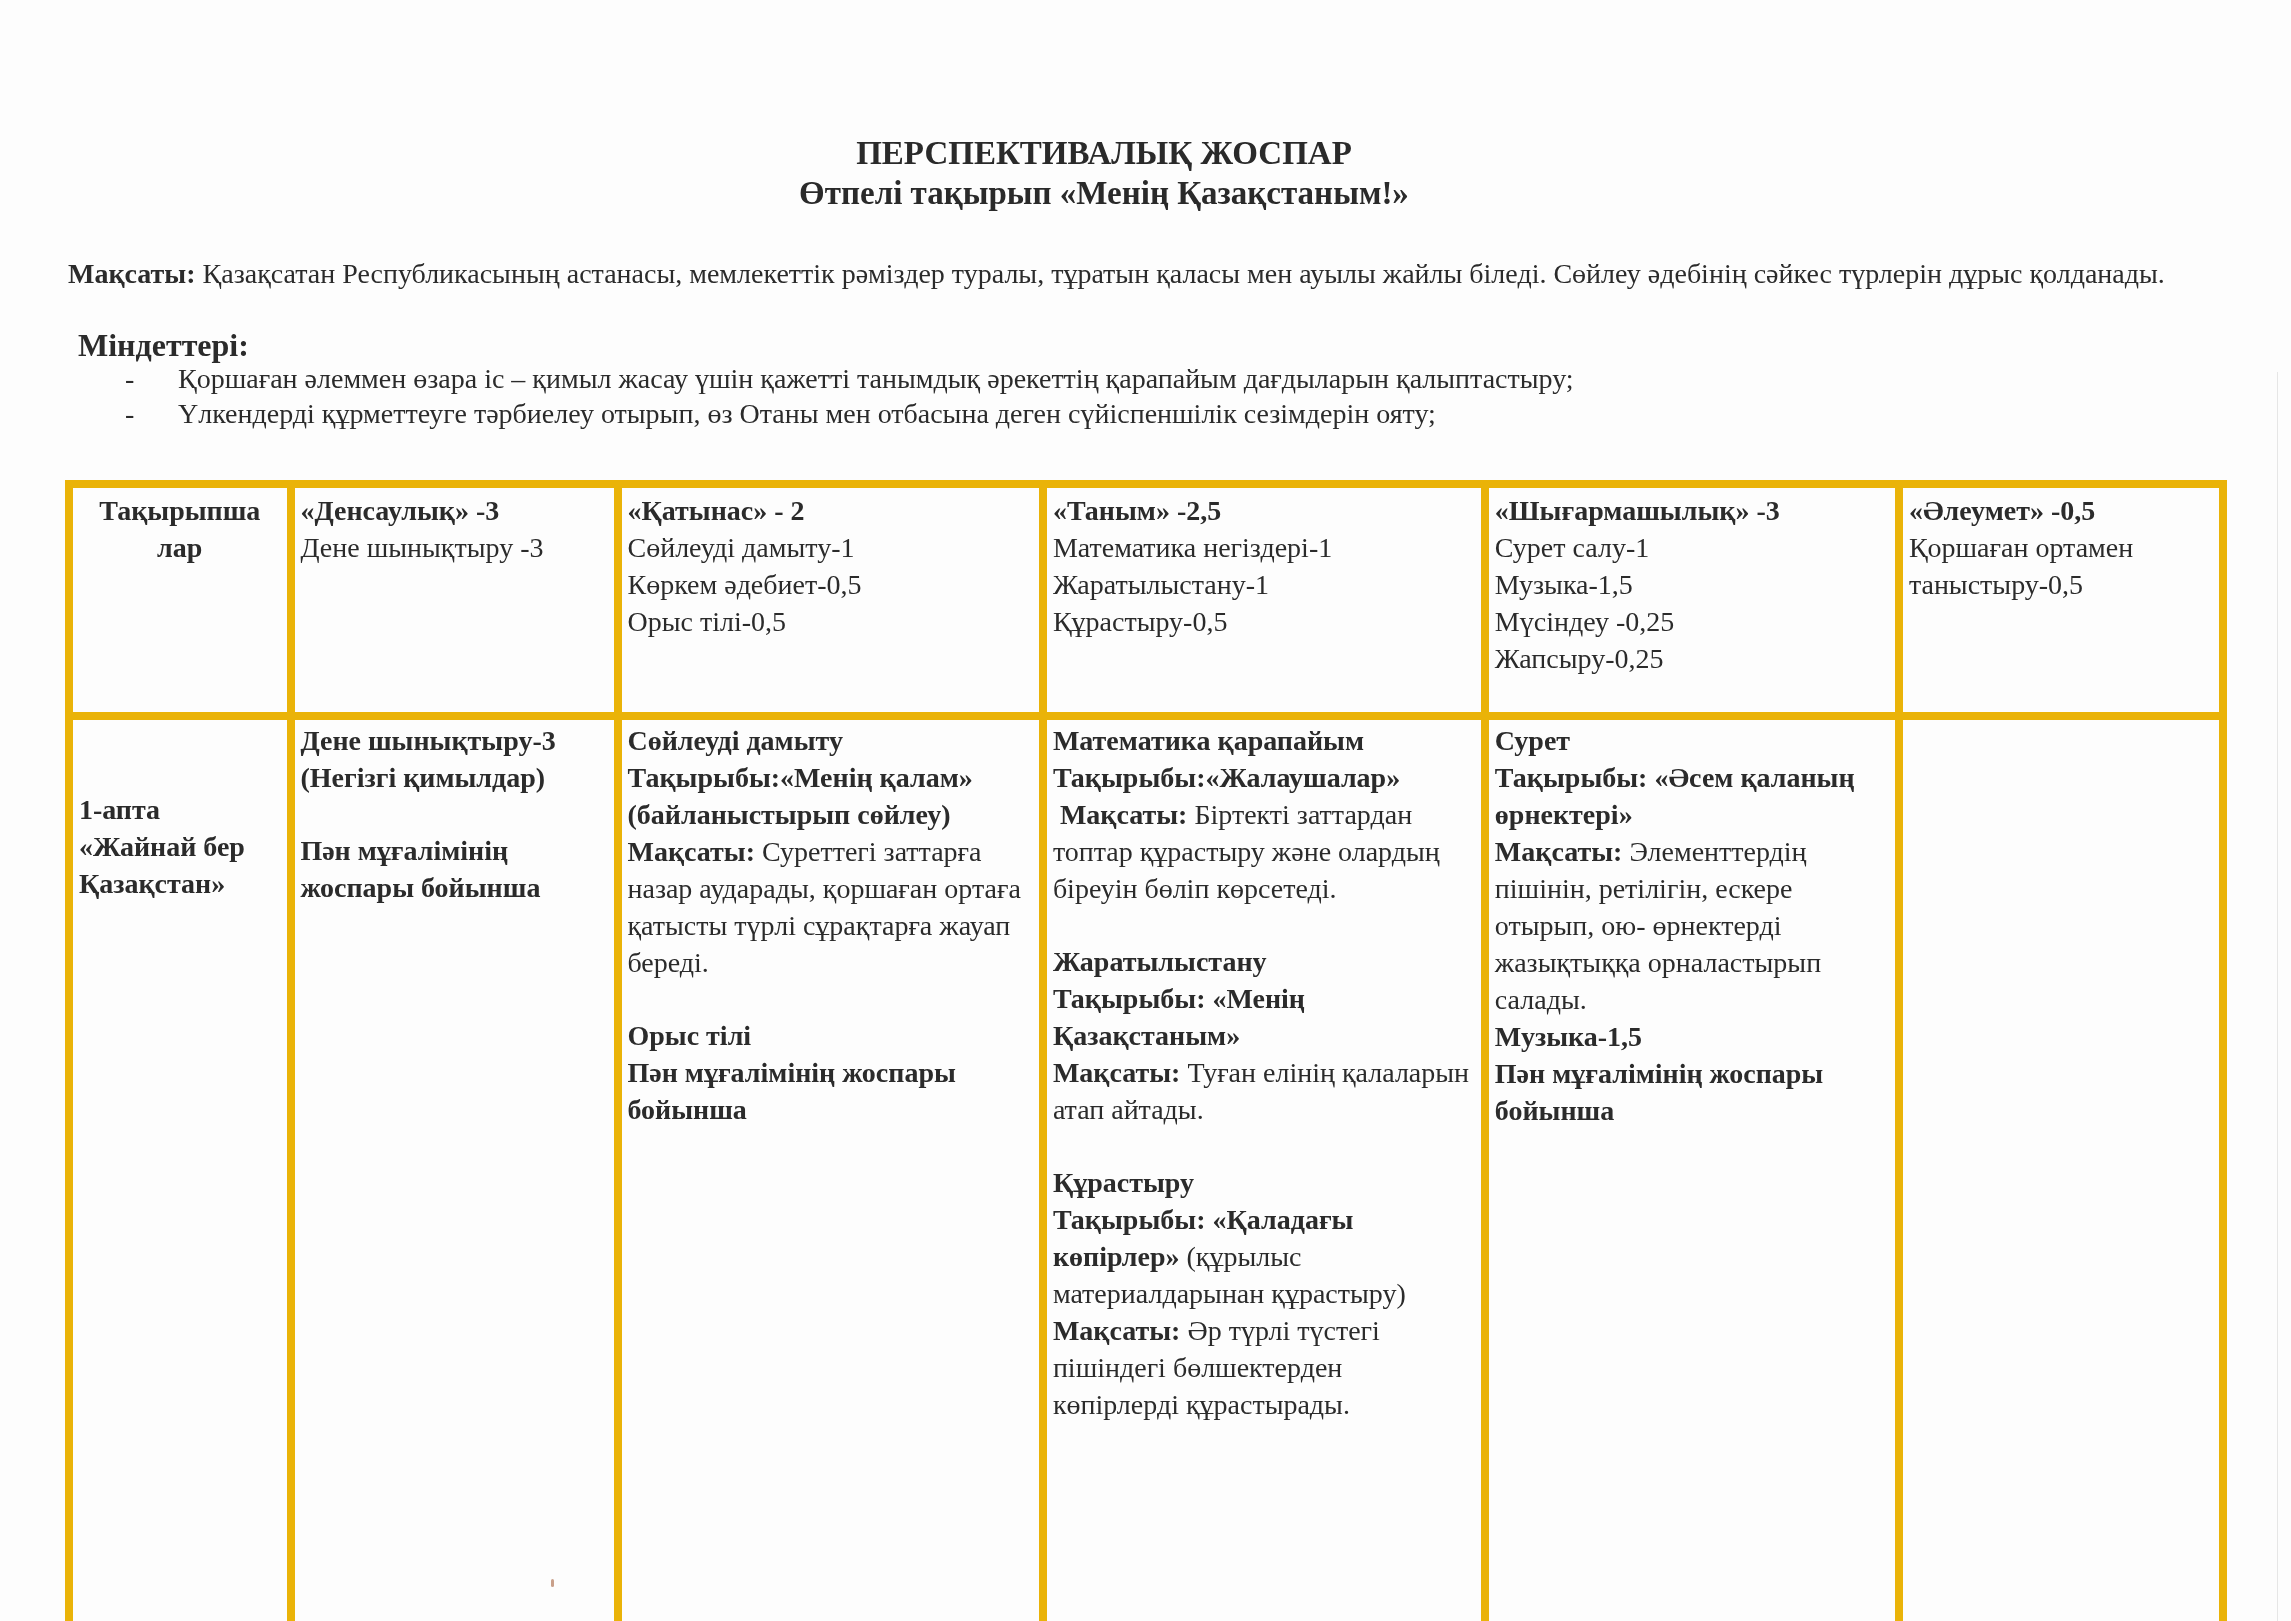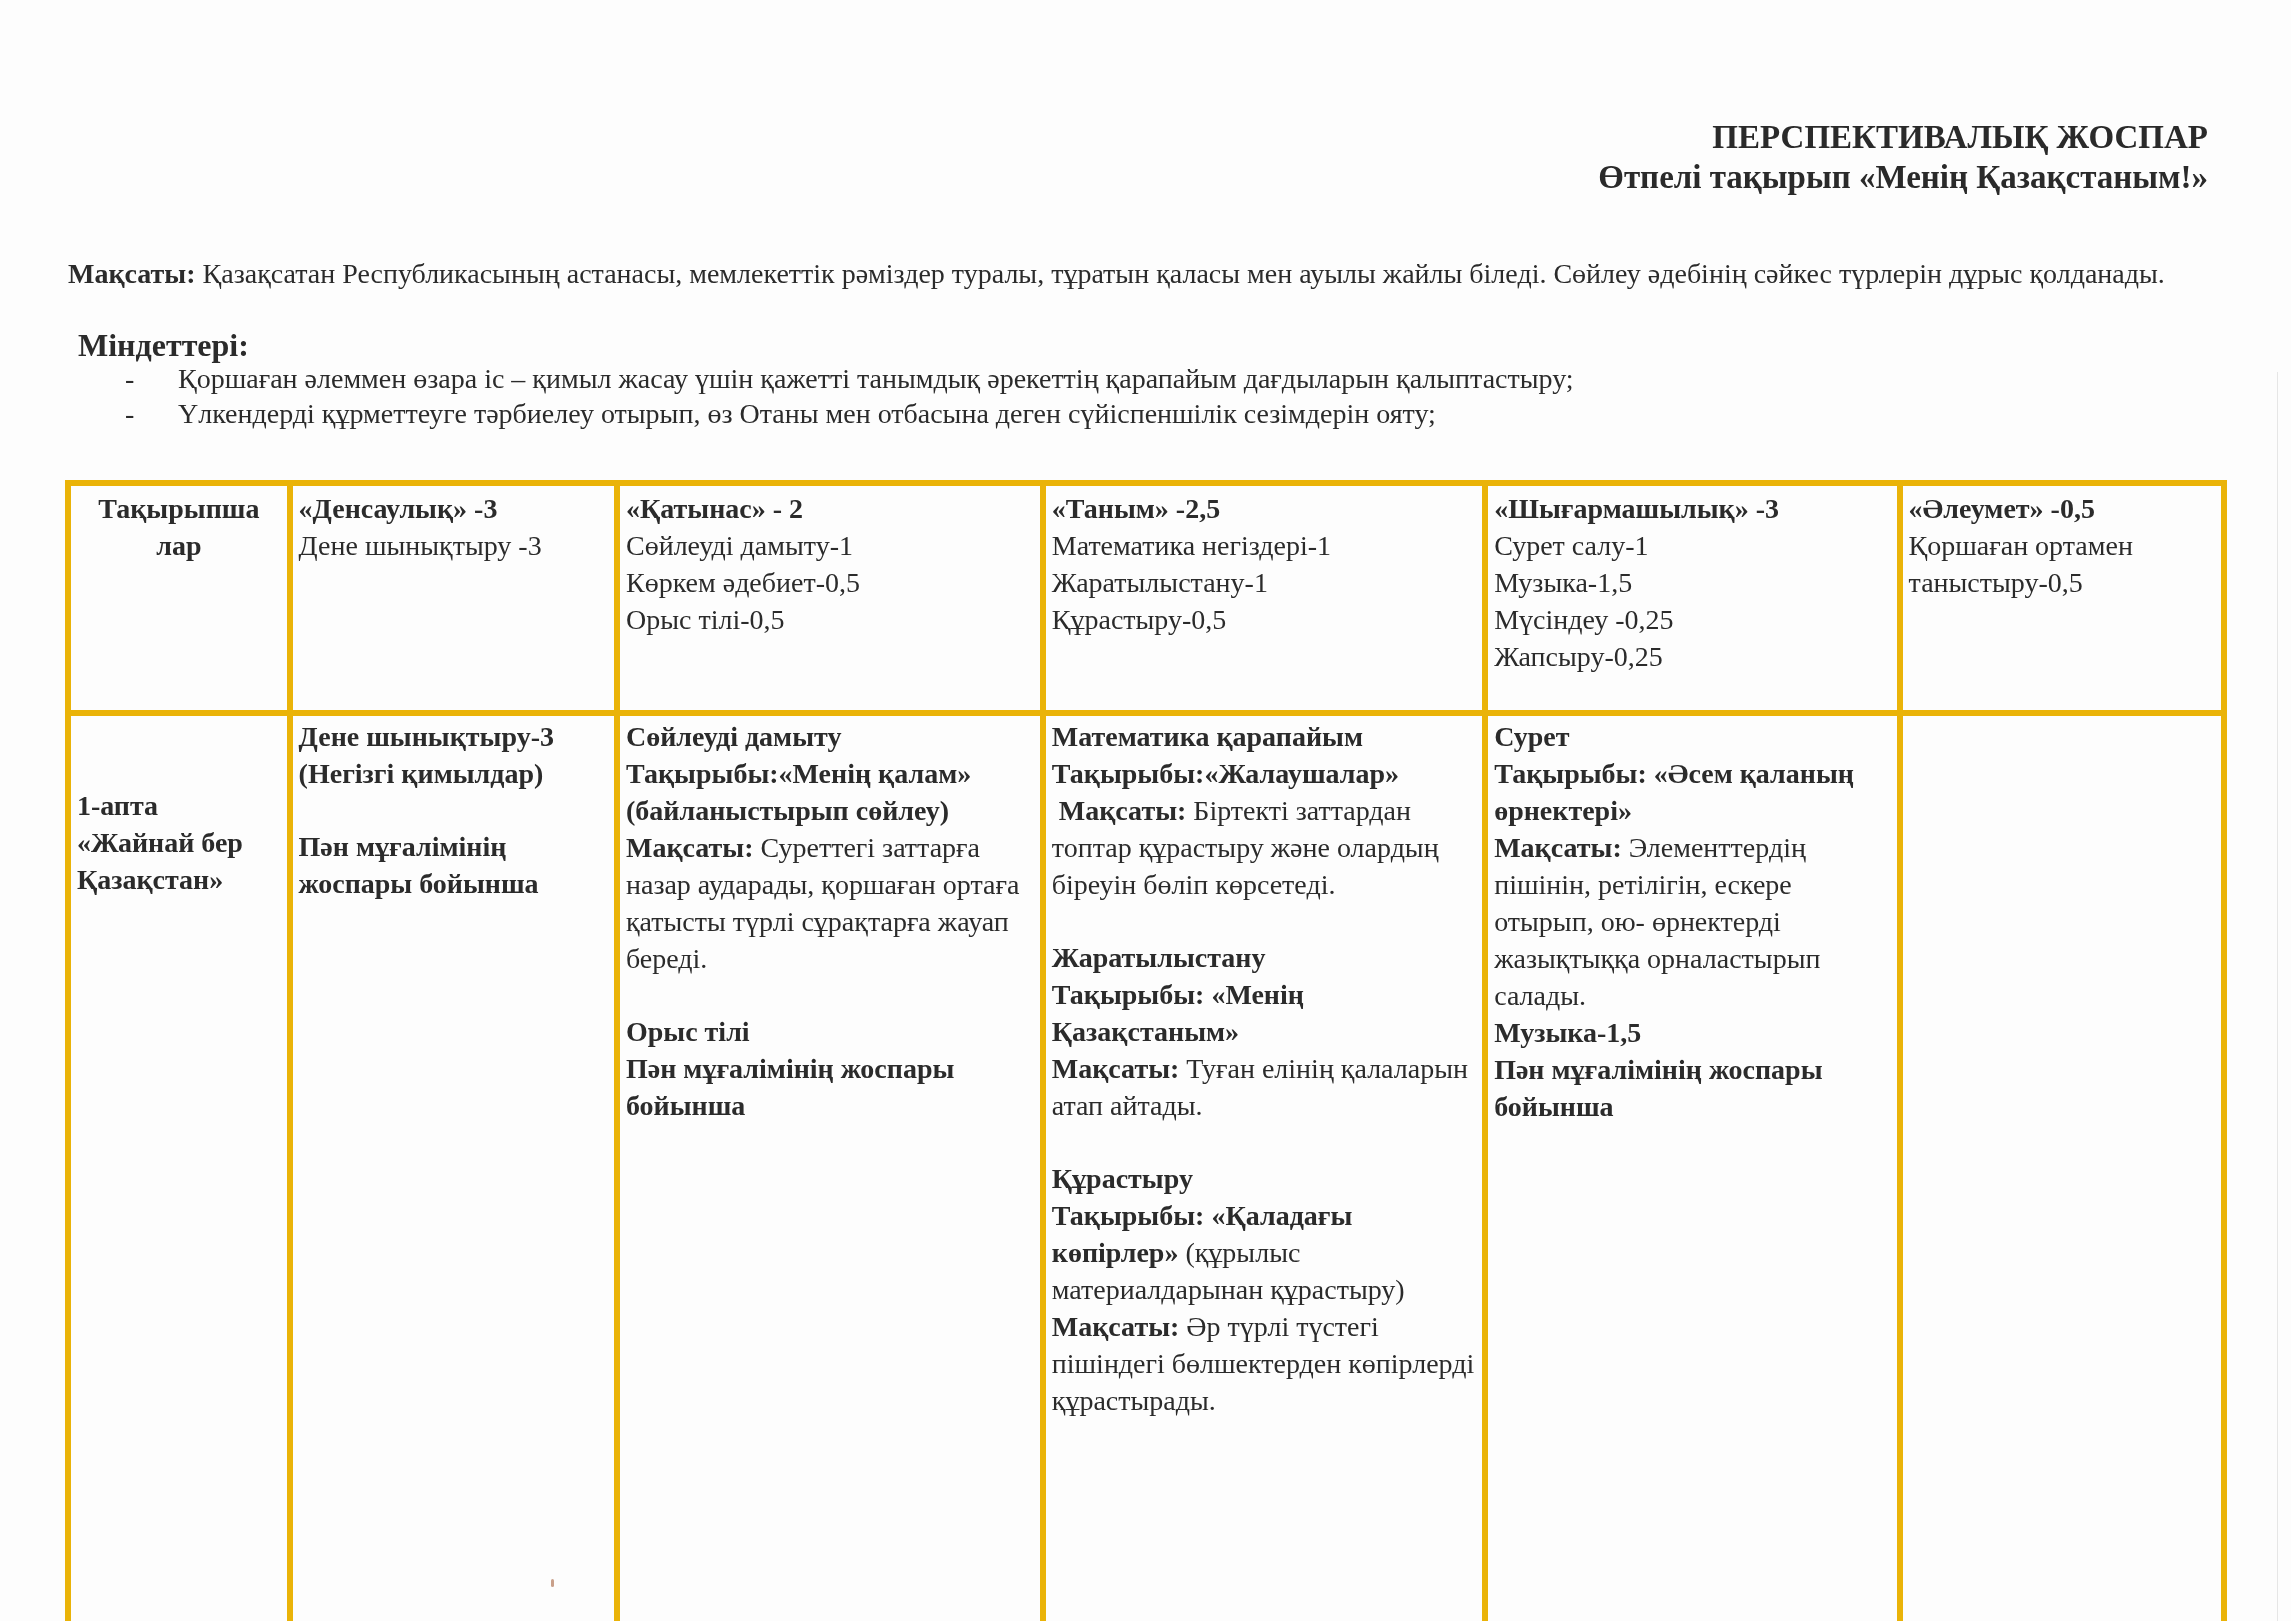"ПЕРСПЕКТИВАЛЫҚ ЖОСПАР" .title-block { text-align: right -> center; top: 117px -> 133px }
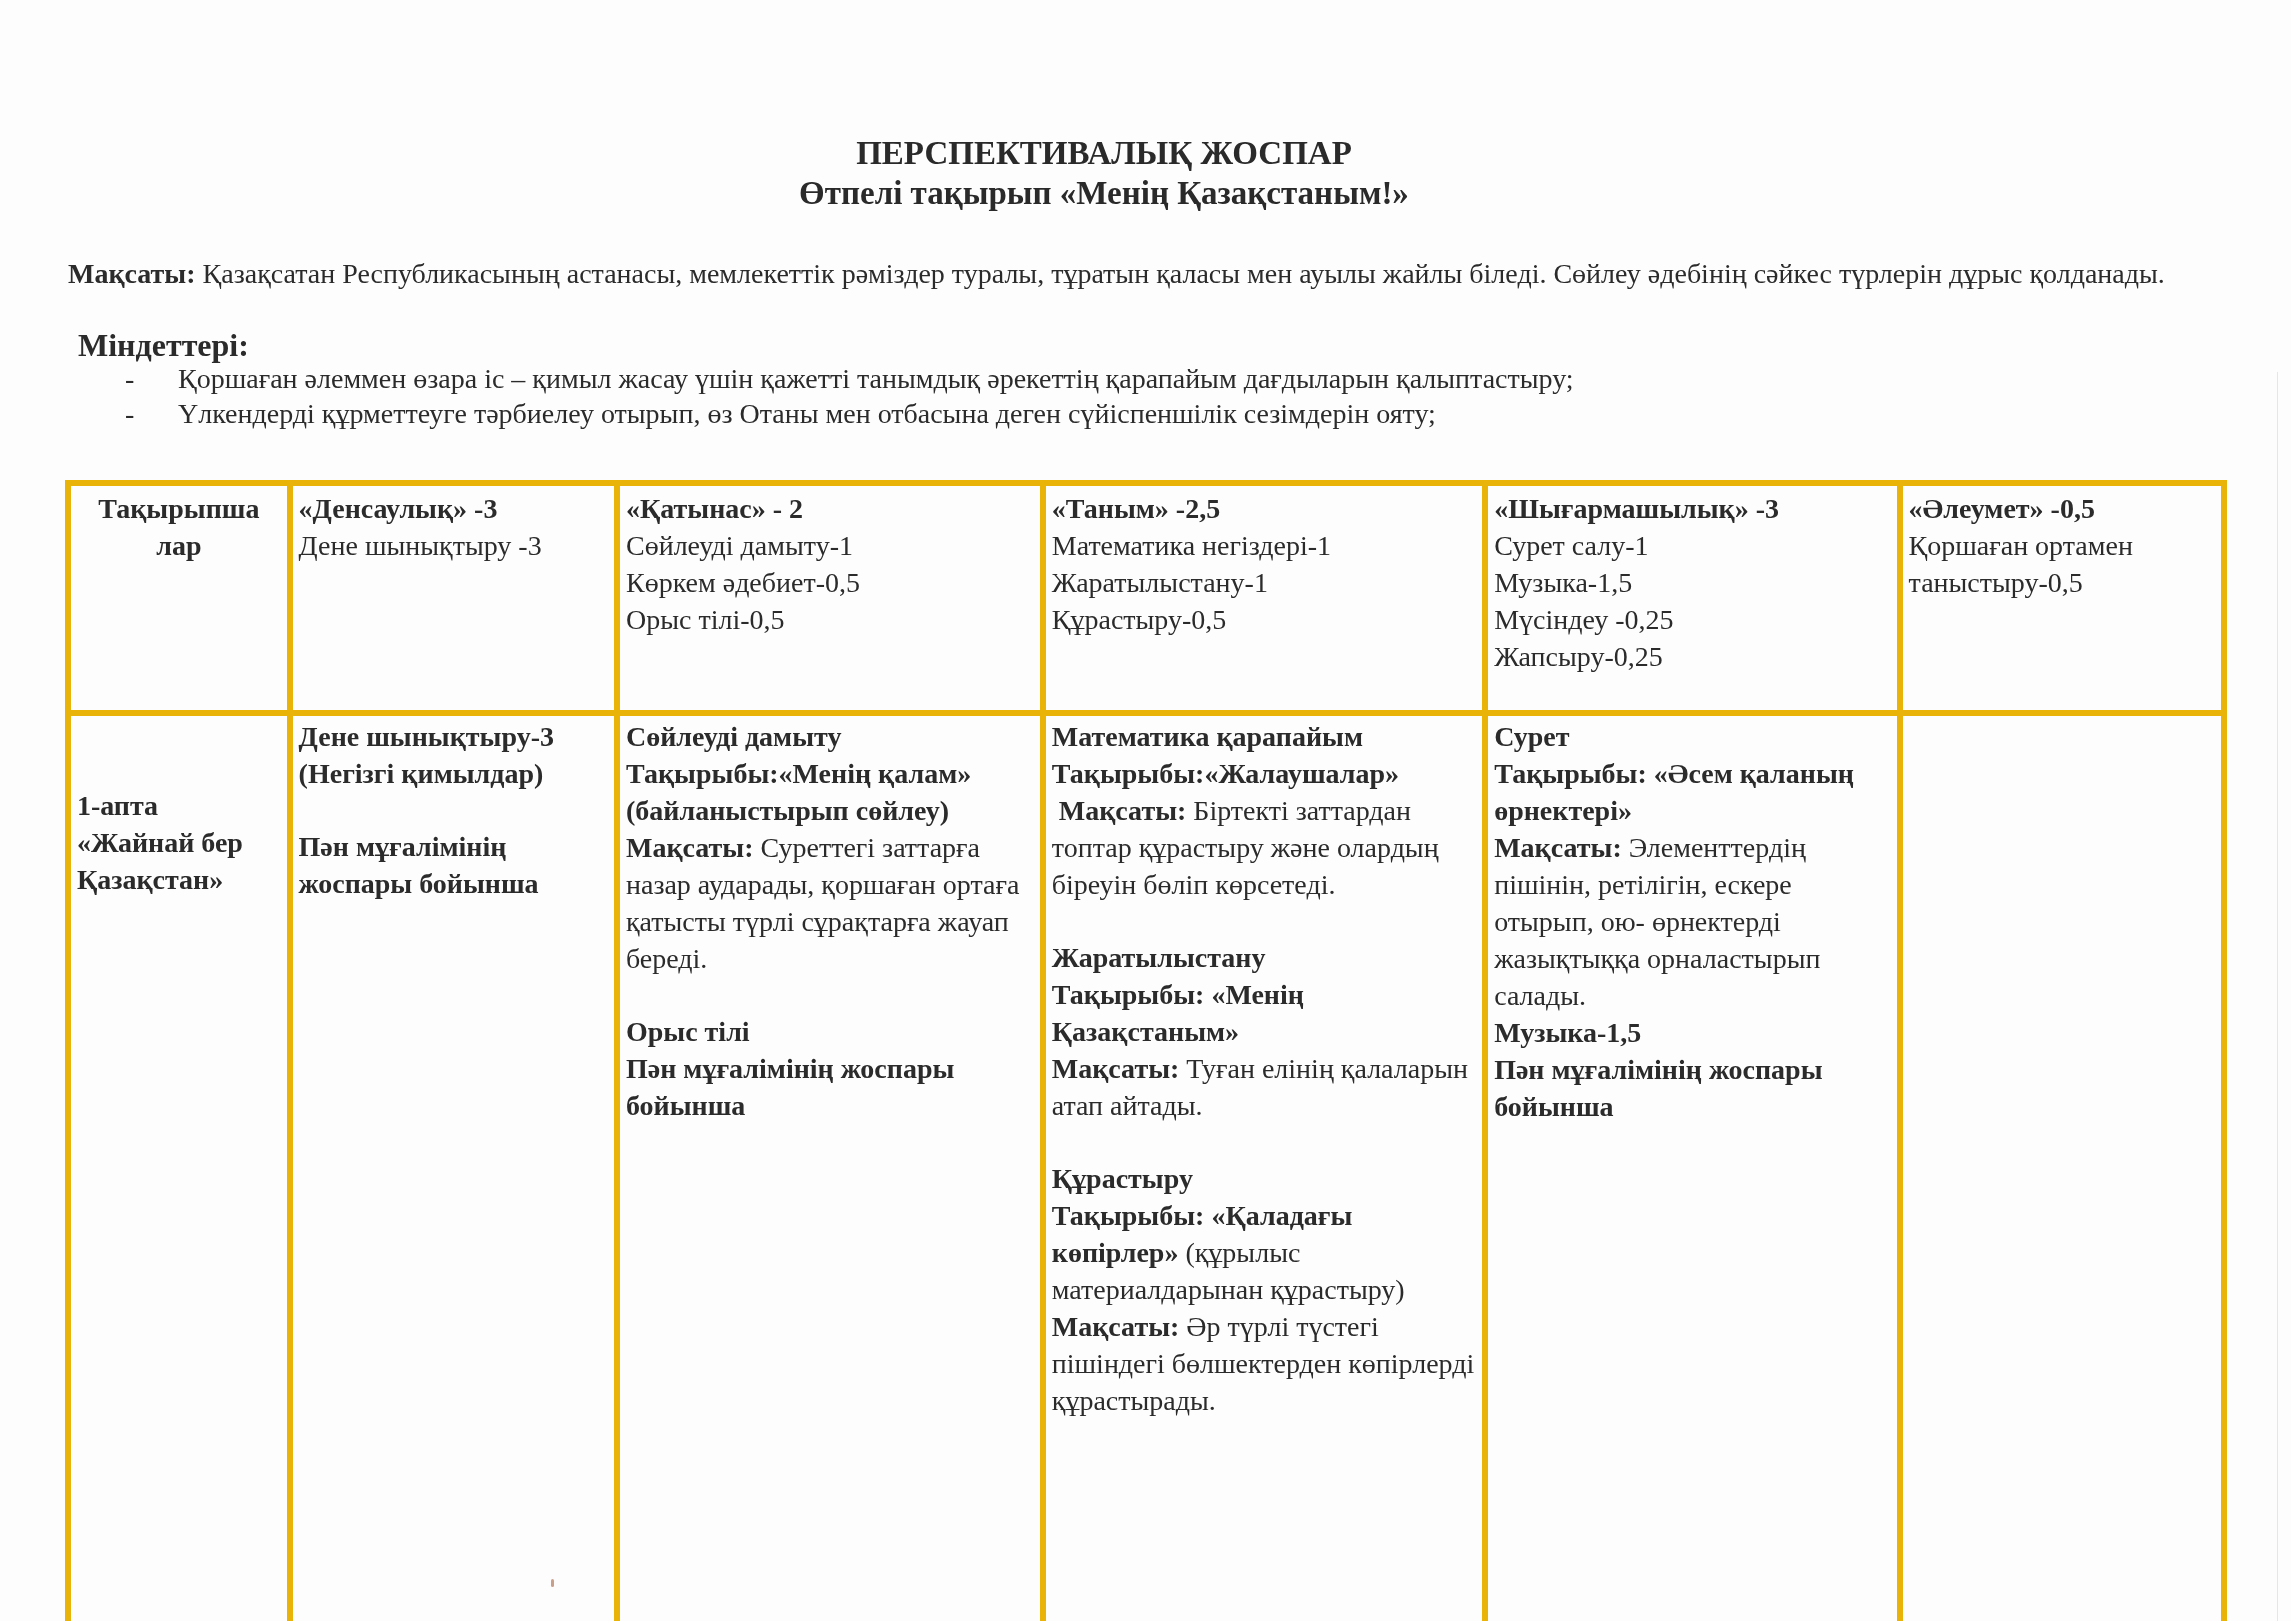"Тақырыпша лар" table.plan td { border: 6px solid #eab308 -> 8px solid #eab308 }
